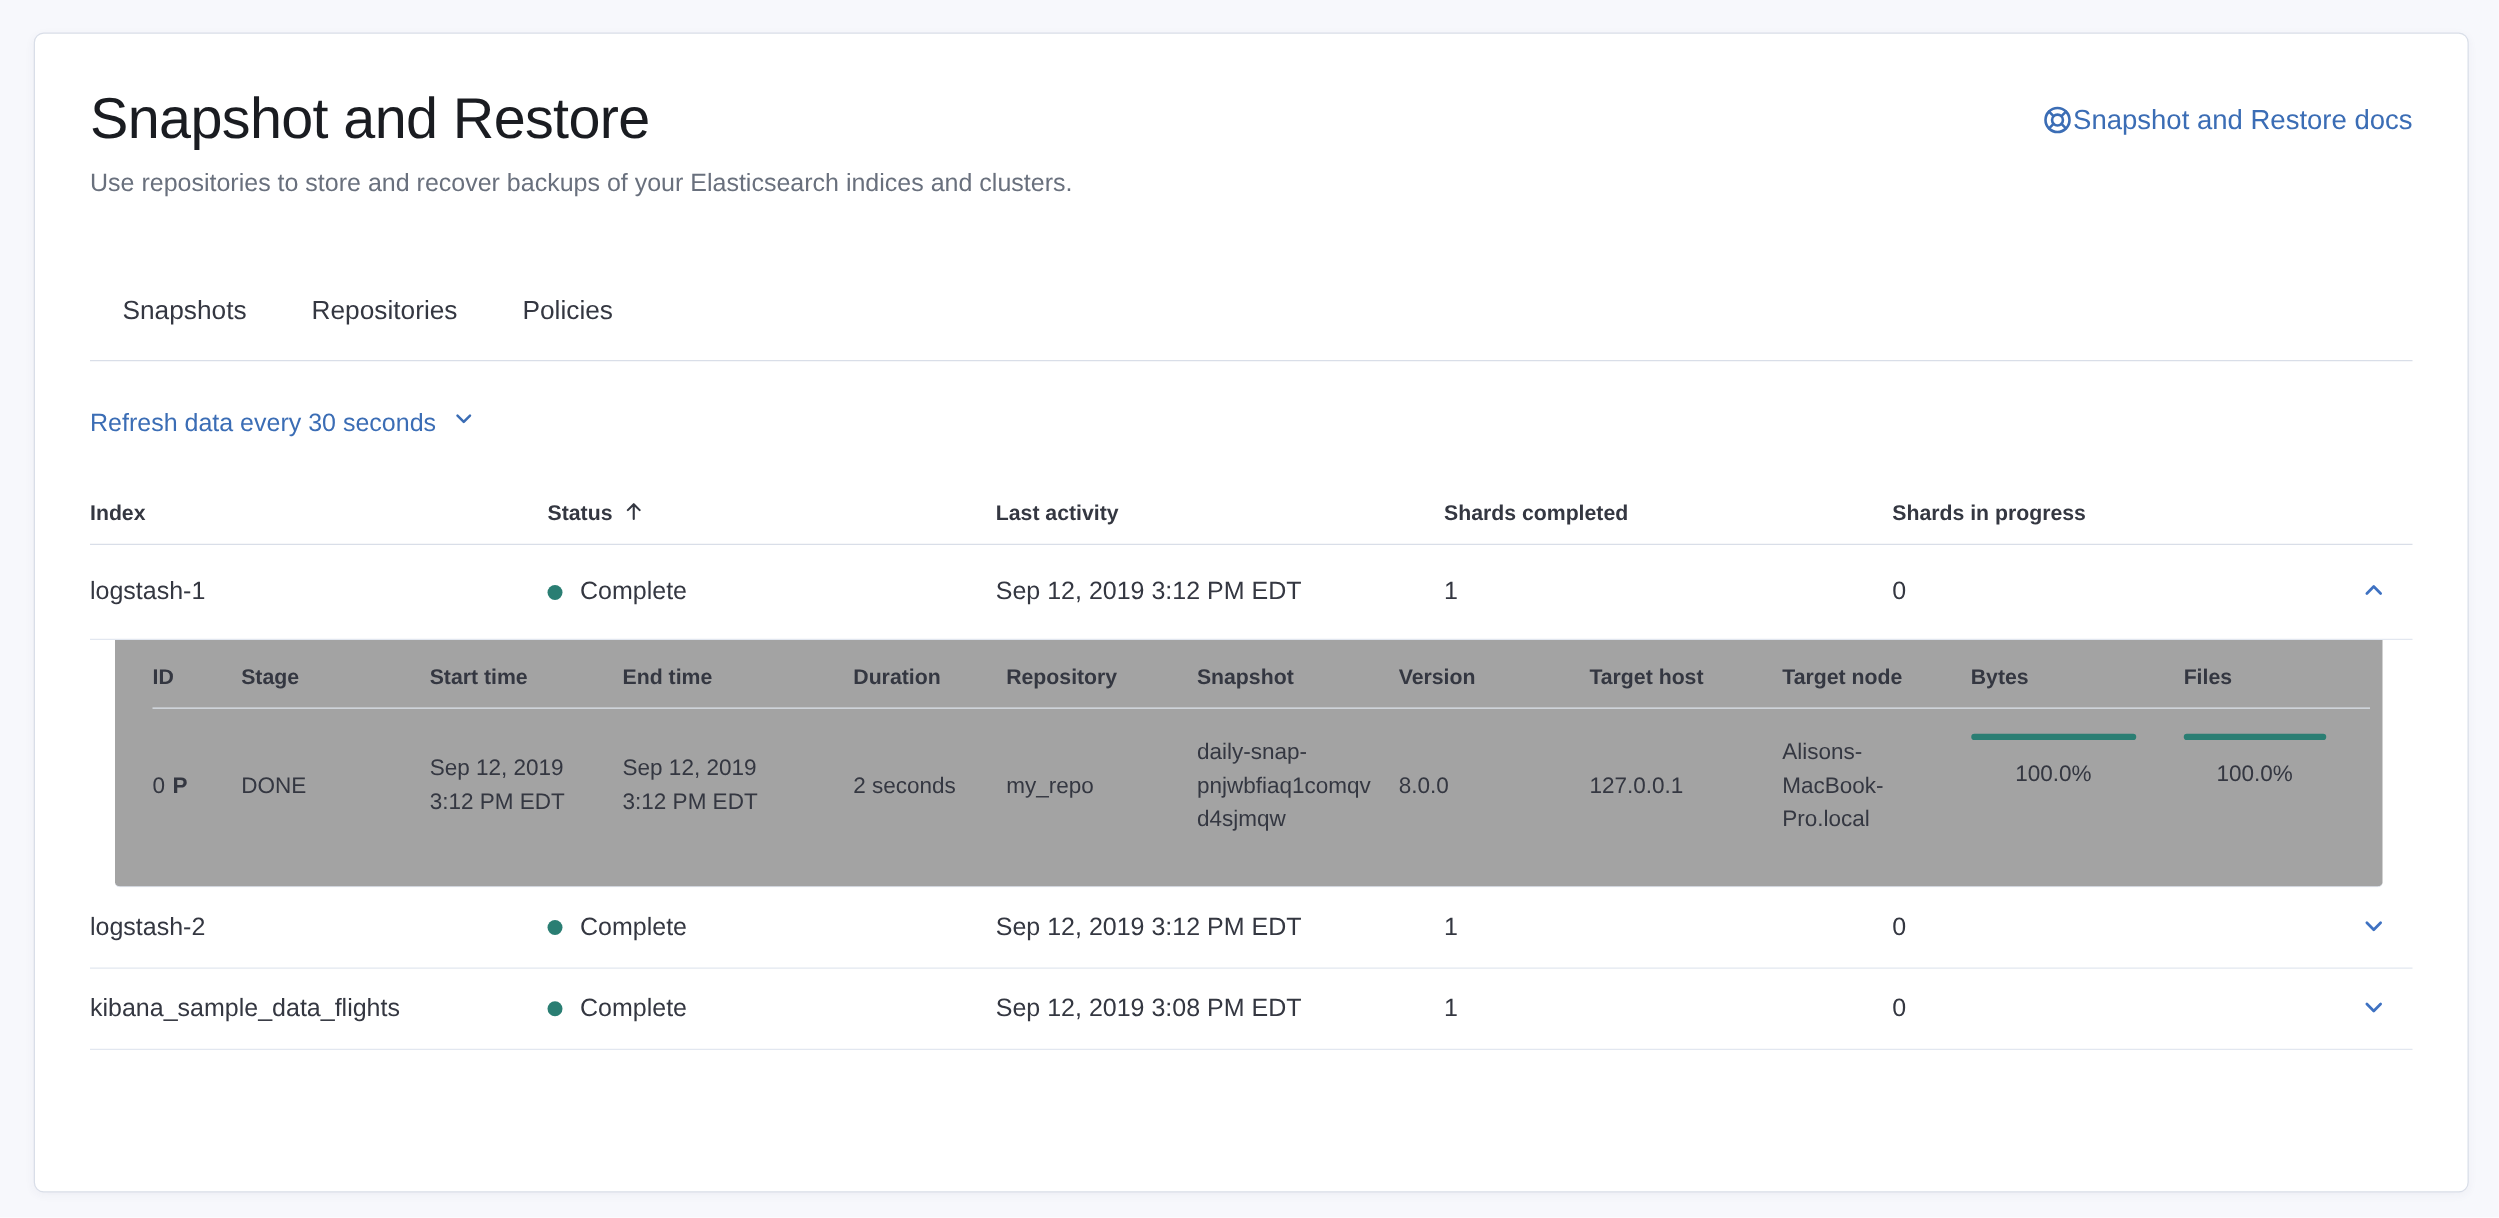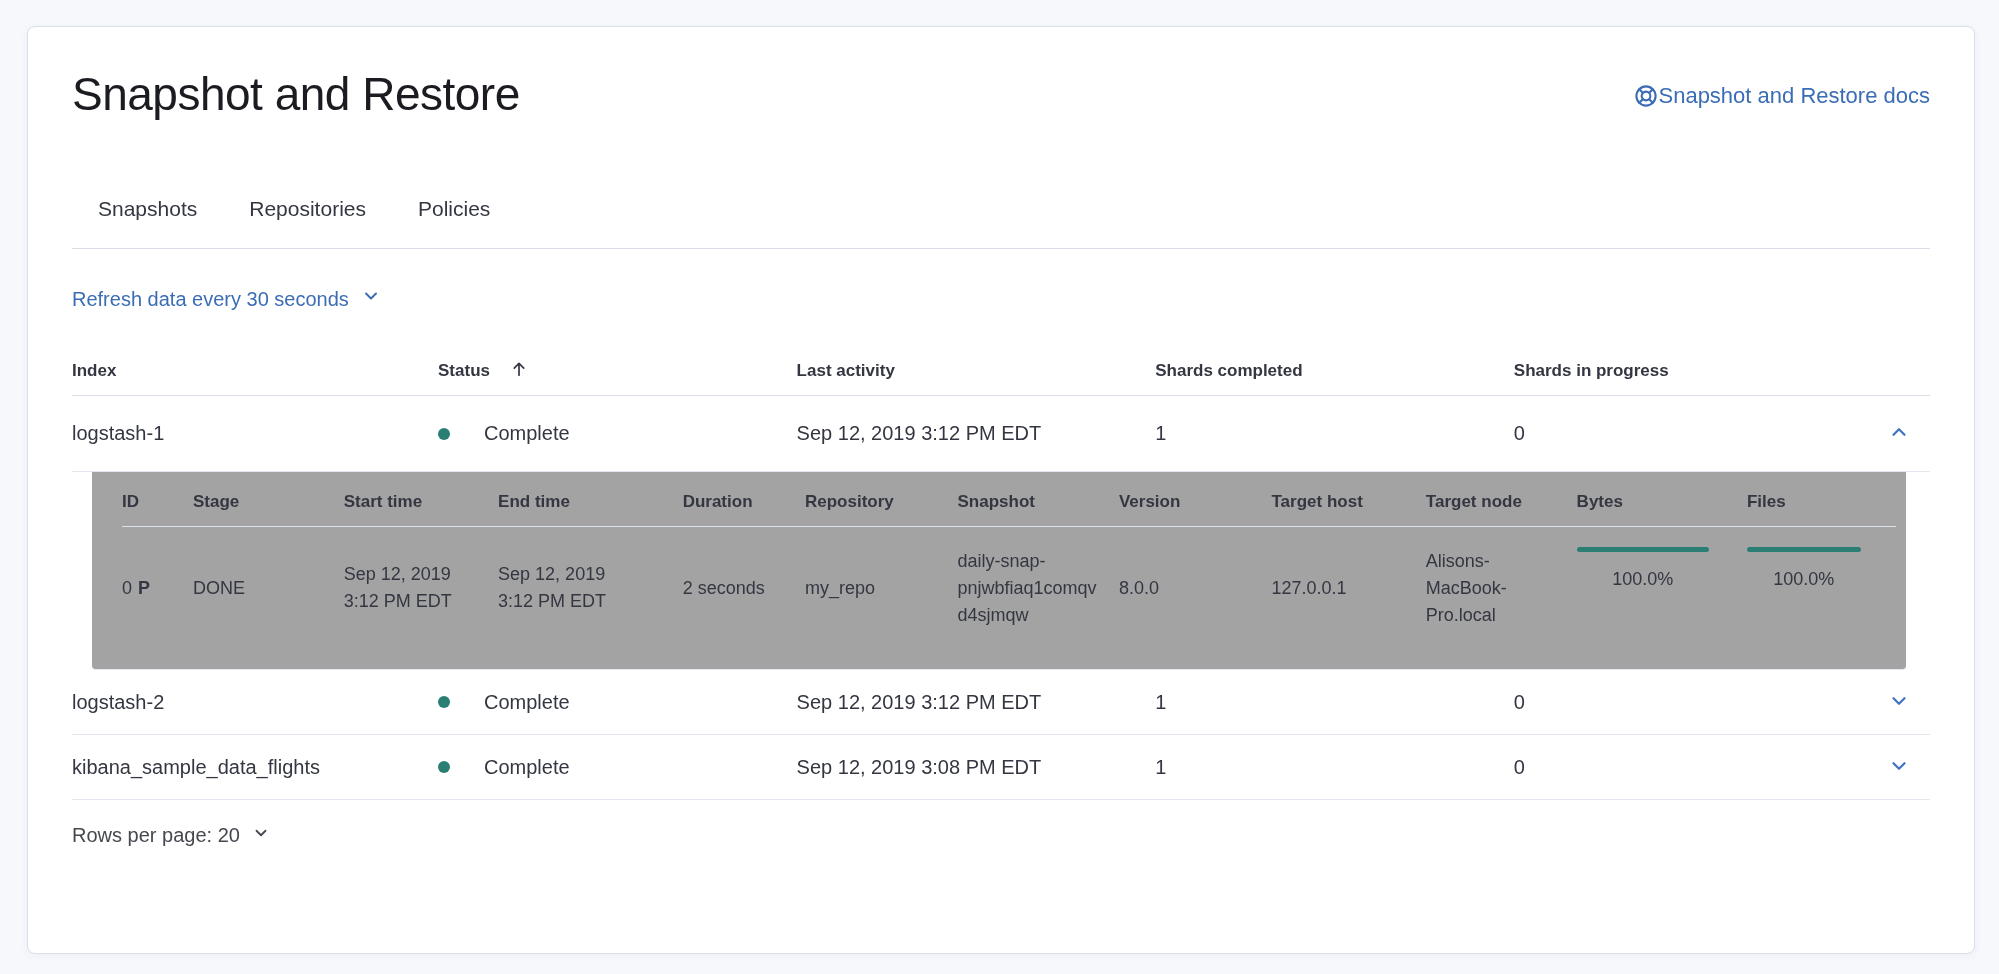"Use repositories to store and" p.subtitle { html: none -> <p>Use repositories to store and recover backups of your Elasticsearch indices and clusters.</p> }
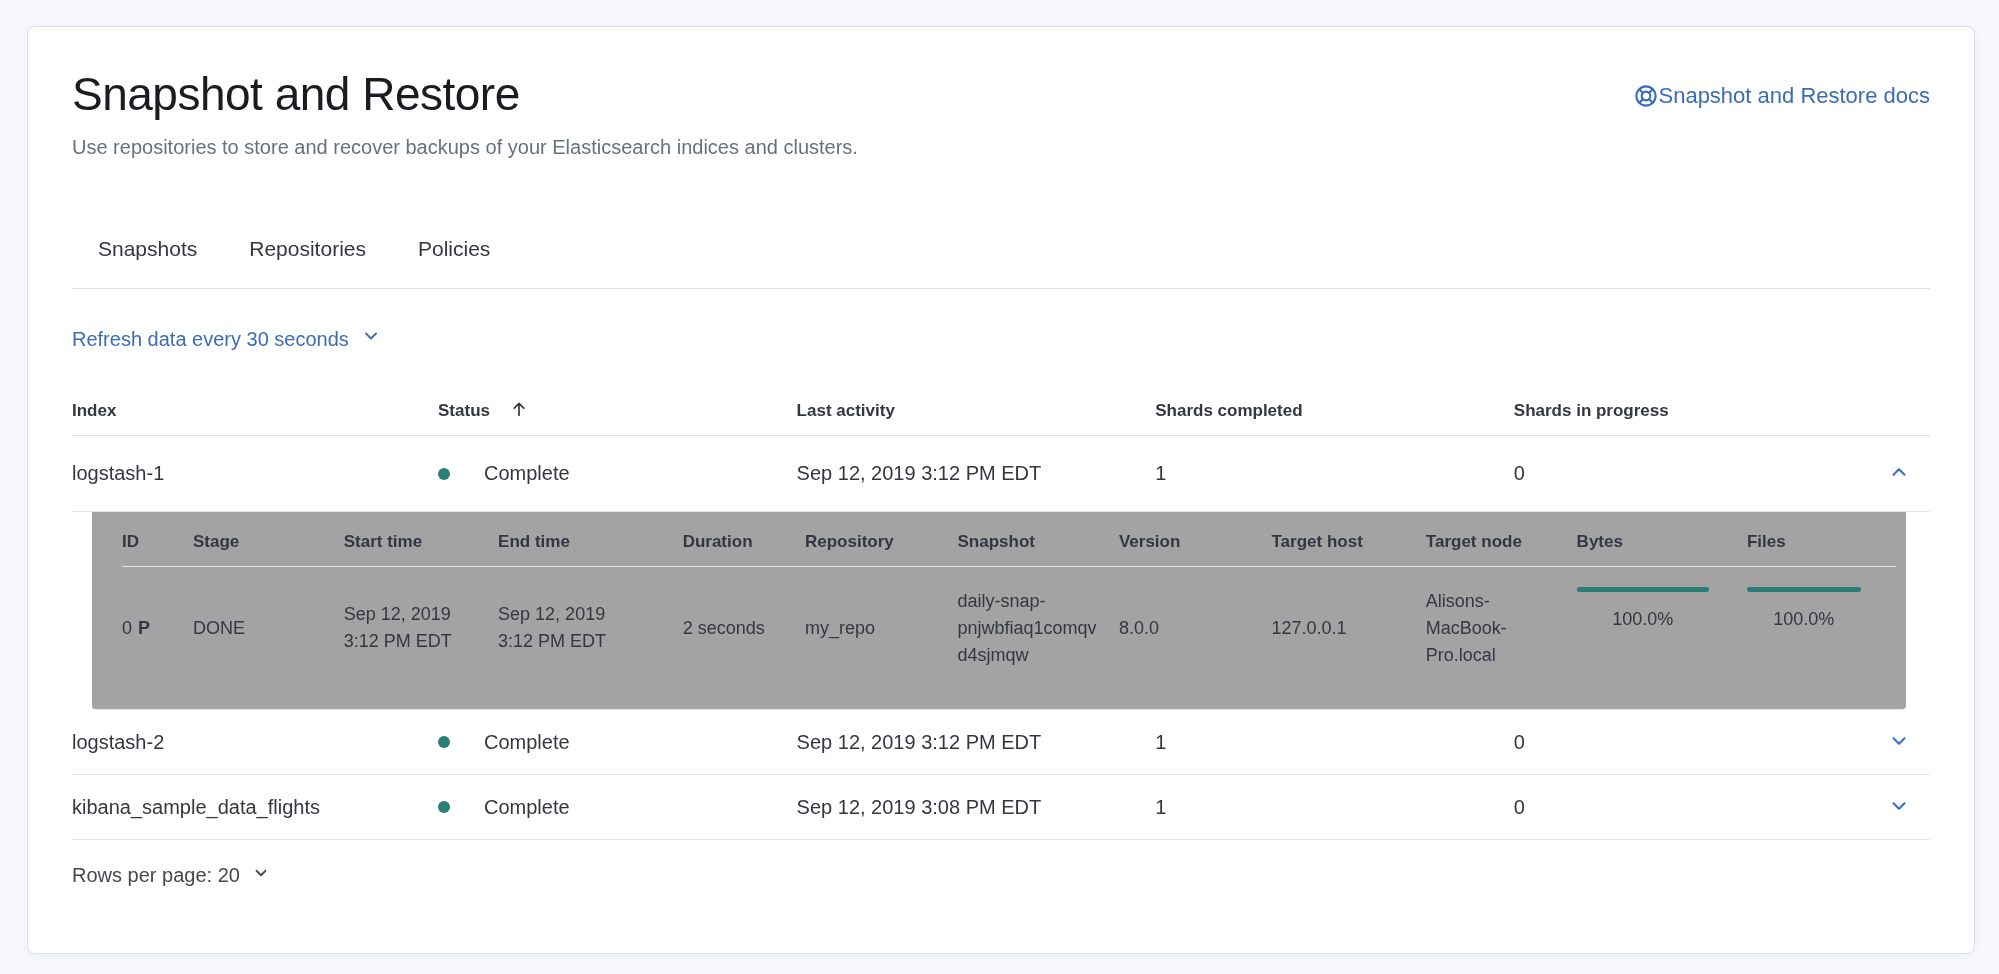"Status" .col-status { gap: 20px -> none }
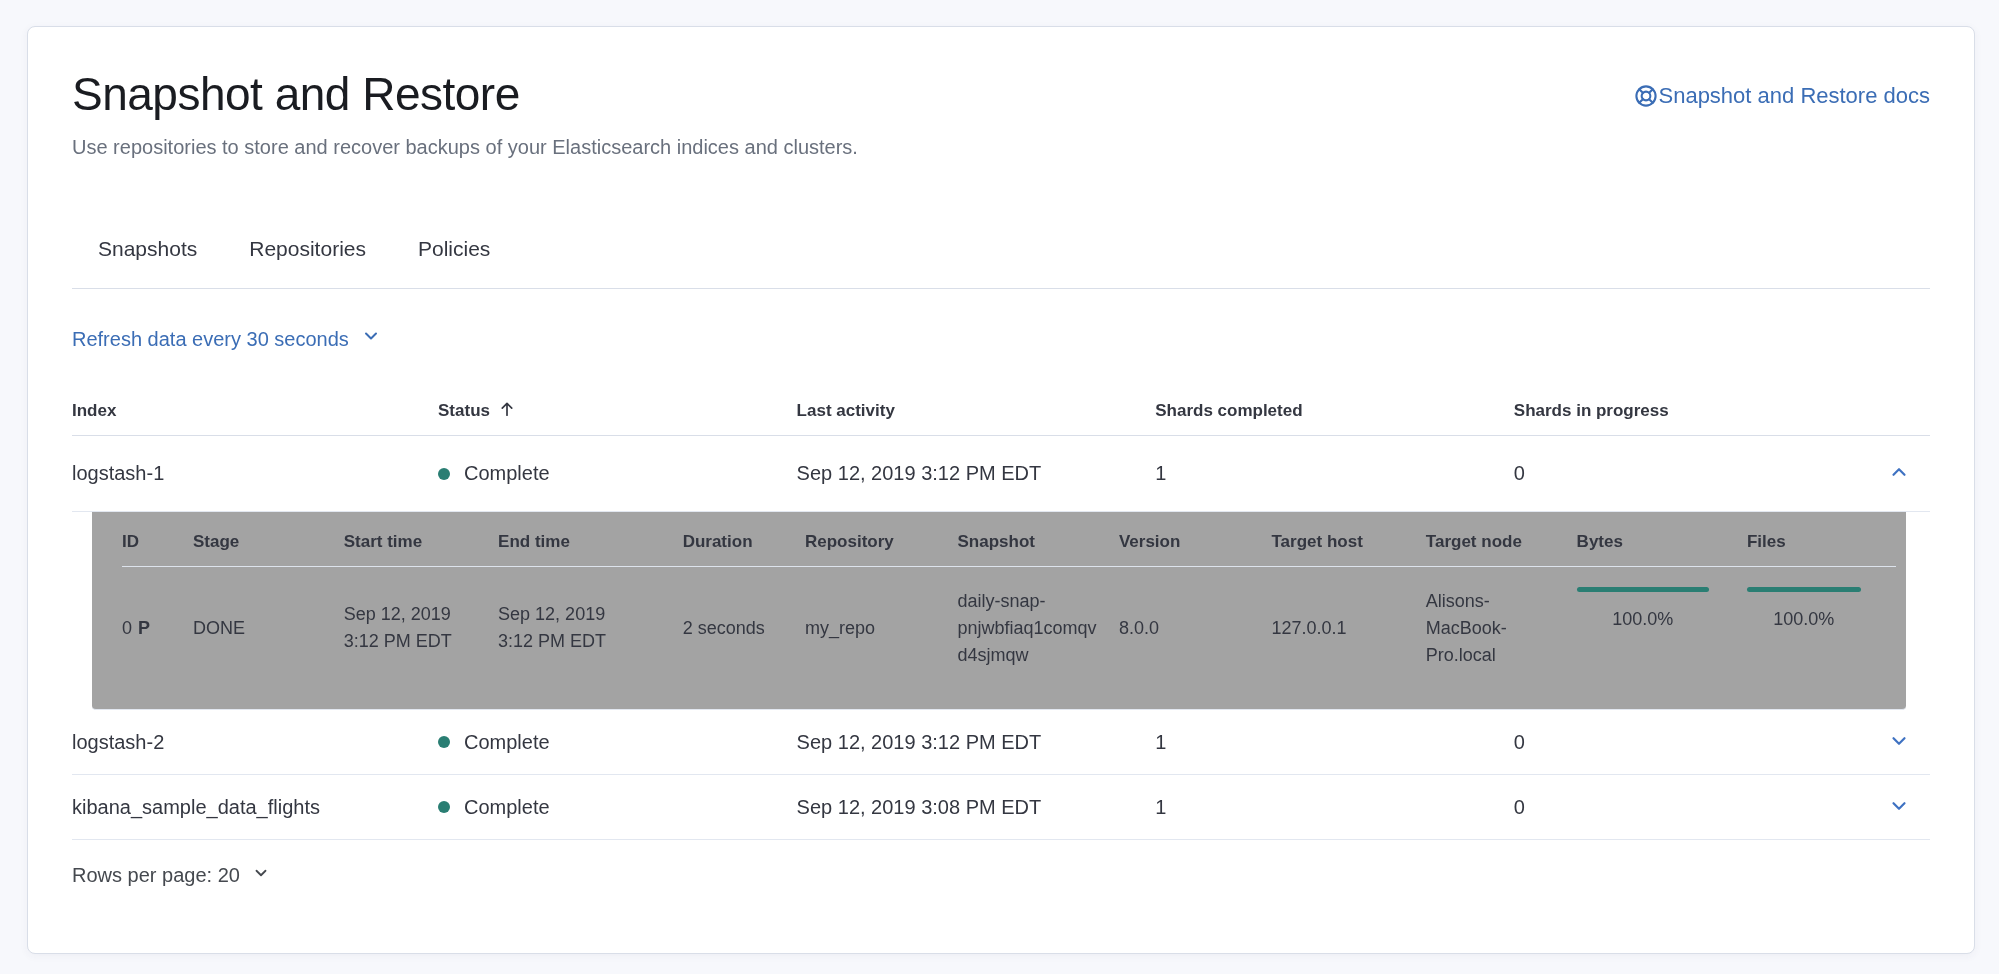"Rows per page: 20" div.footer { html: <div> <div> <span>Rows per page: 20</span> <span> <svg> <path></path> </svg> </span> </div> </div> -> none }
